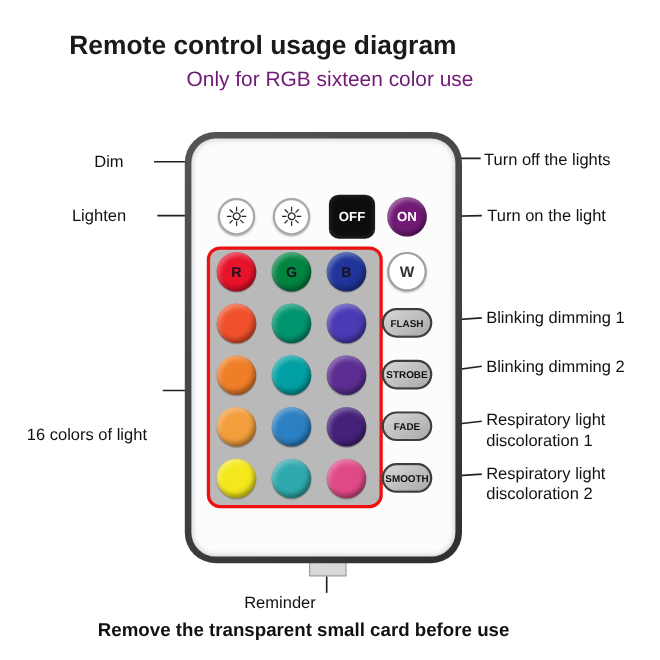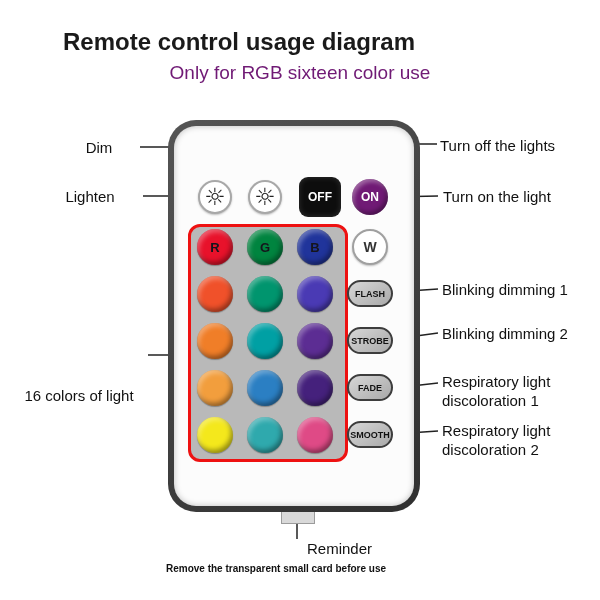"Reminder" .reminder { text-align: right -> left }
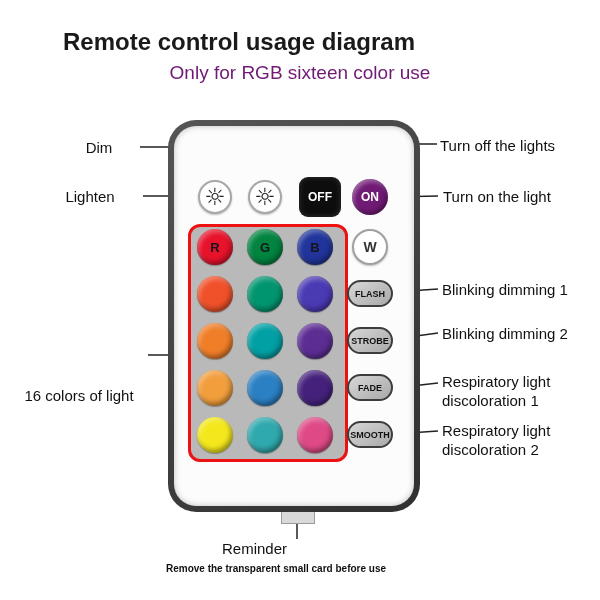"Remove the transparent small card" .footnote { font-size: 10px -> 17px }
